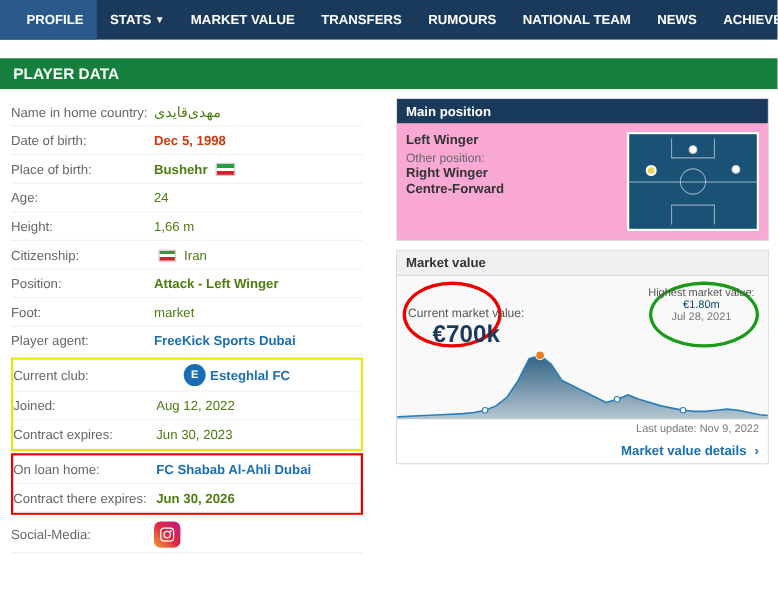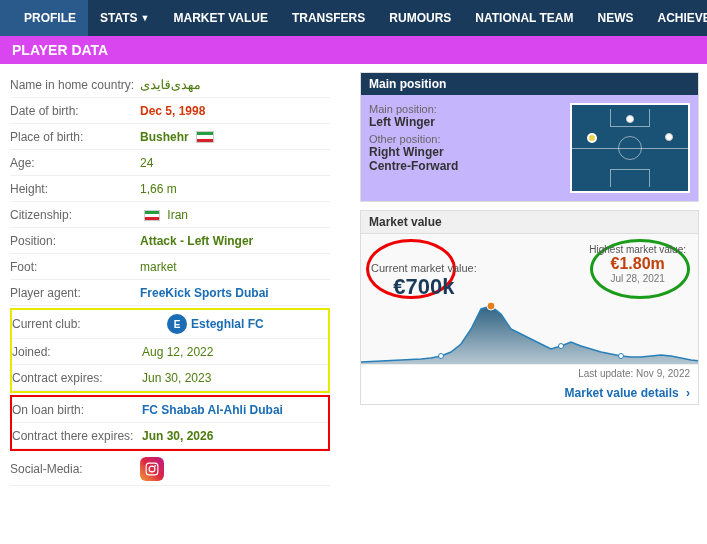"PLAYER DATA" .section-header { background: #d946ef -> #15803d; margin-top: none -> 17px }
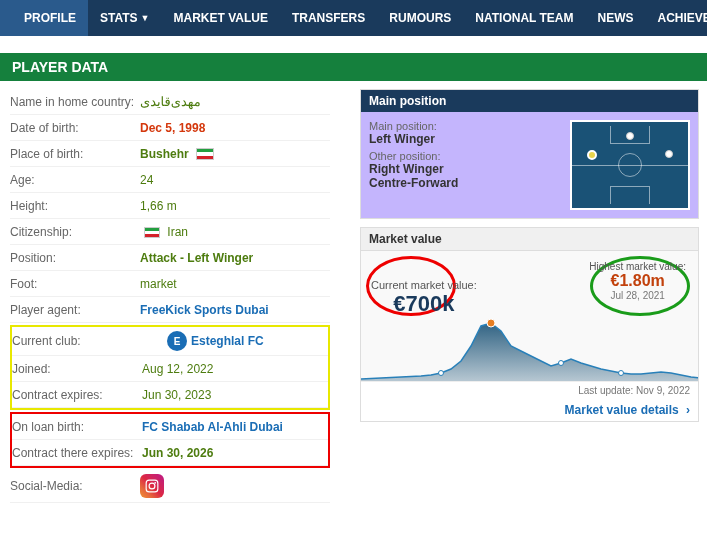"Main position" .position-section { background: #c4b5fd -> #f9a8d4 }
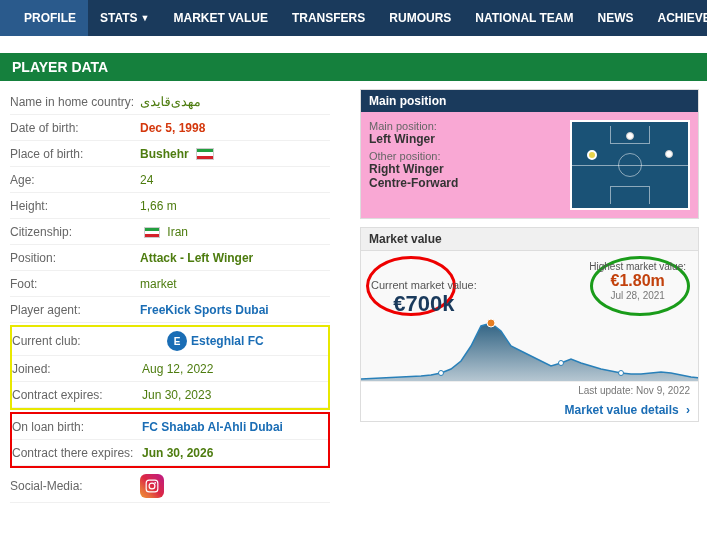"Main position:" div.position-label { html: <div>Main position:</div> -> none }
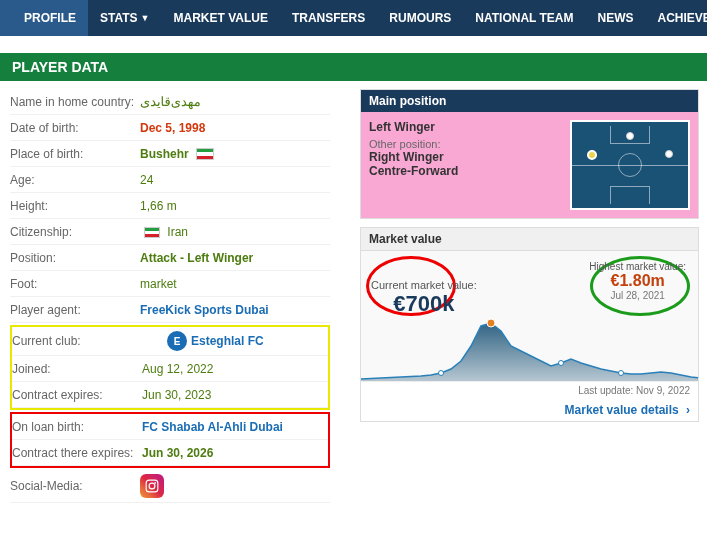"€1.80m" .market-highest-val { color: #c2410c -> #0c4a6e; font-size: 16px -> 10px; font-weight: bold -> normal }
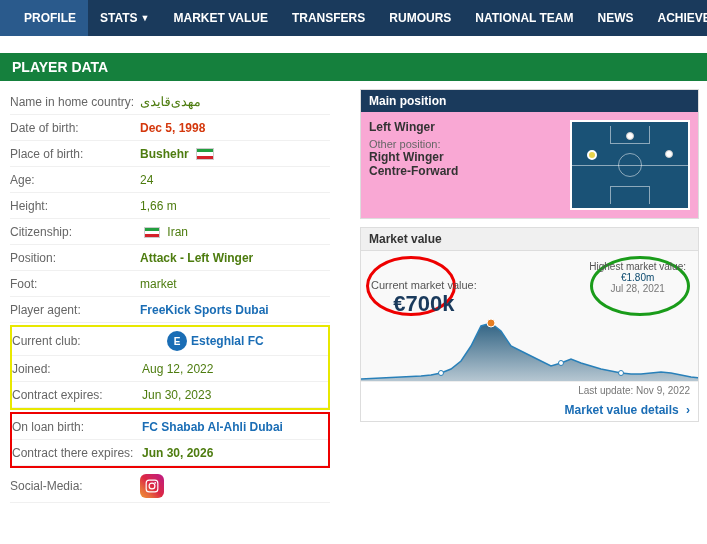"On loan birth:" span.data-label { text: birth -> home }
